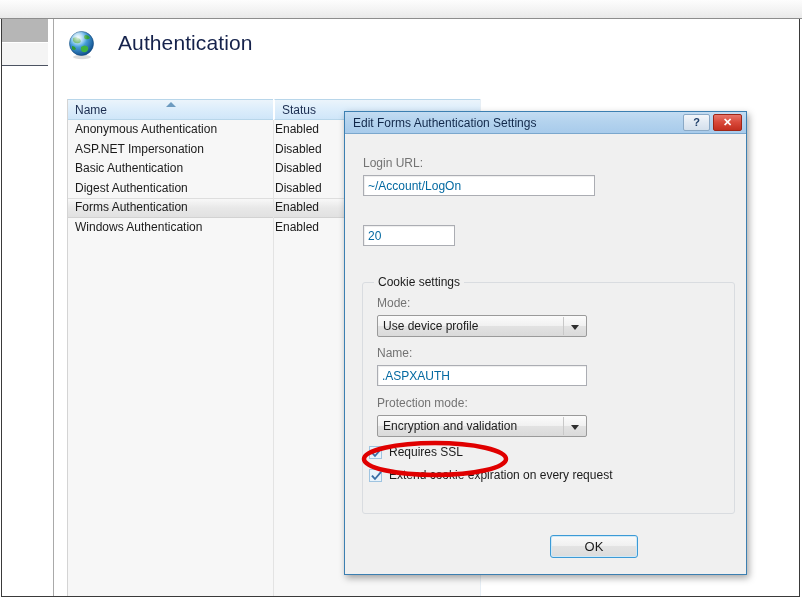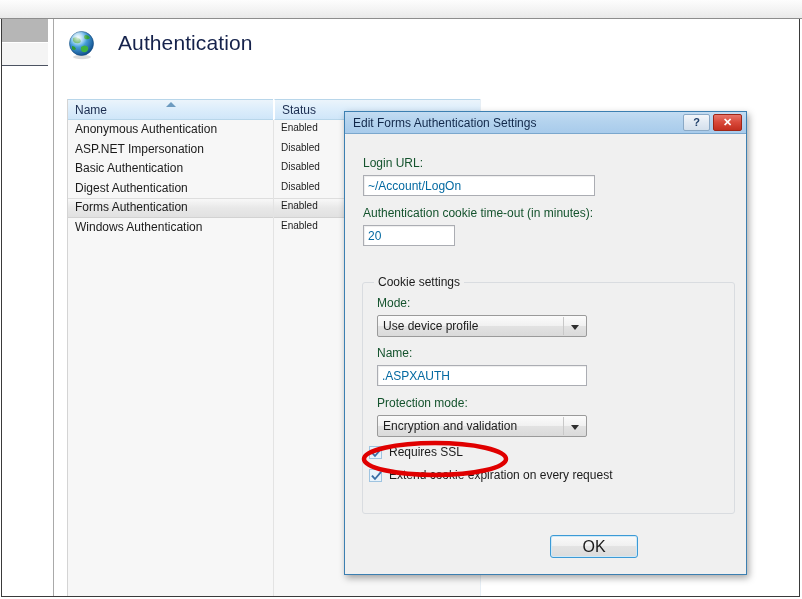"Enabled" .row .cell-status { font-size: 10px -> 12px; left: 213px -> 207px }
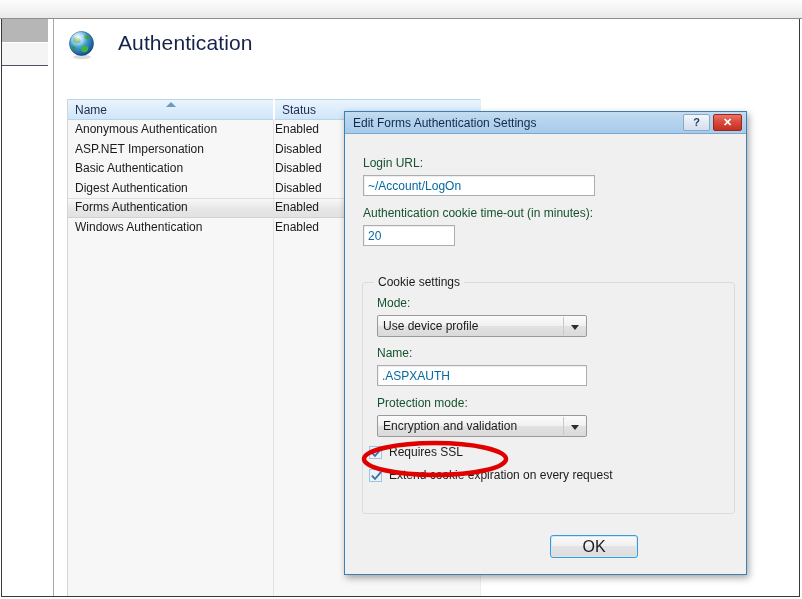"Login URL:" .fld-label { color: #14532d -> #737373 }
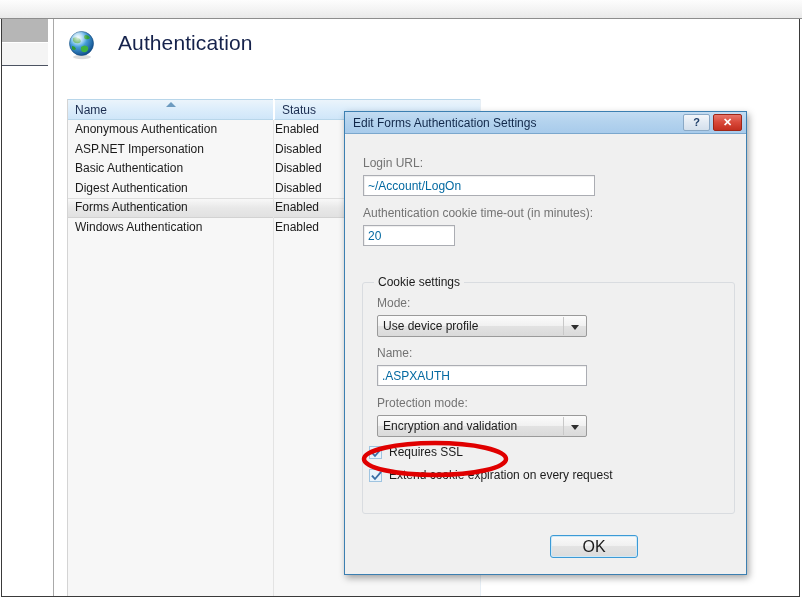"Authentication cookie time-out (in" span.fld-label { html: <span>Authentication cookie time-out (in minutes):</span> -> none }
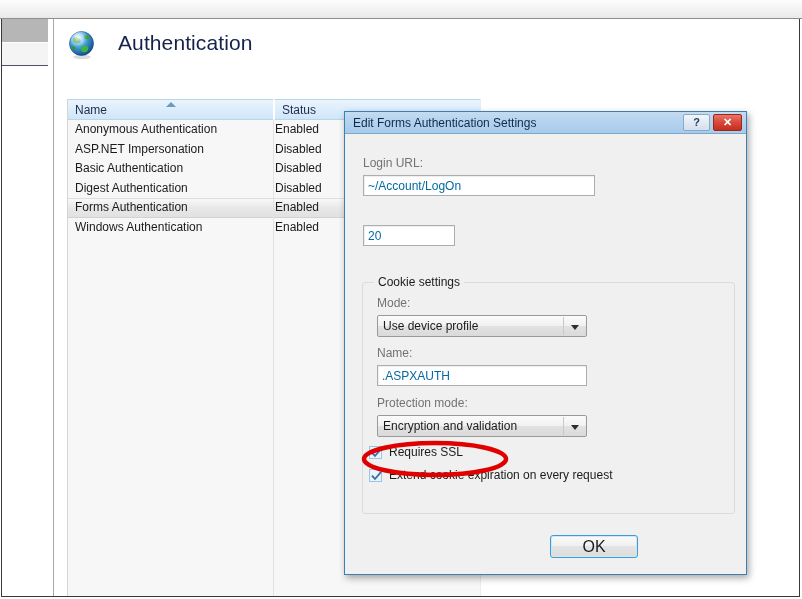"OK" .btn { font-size: 16px -> 13px }
